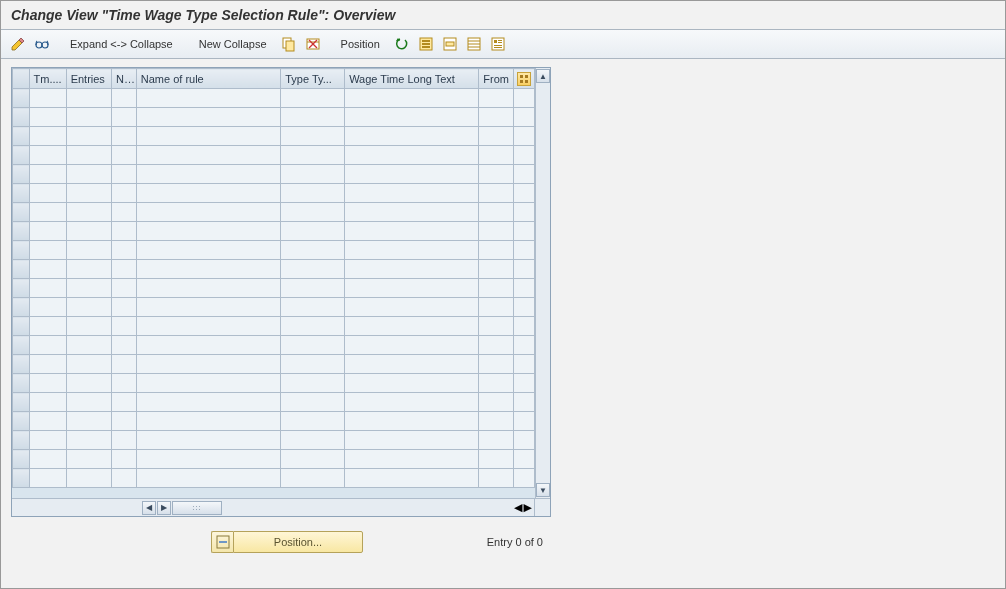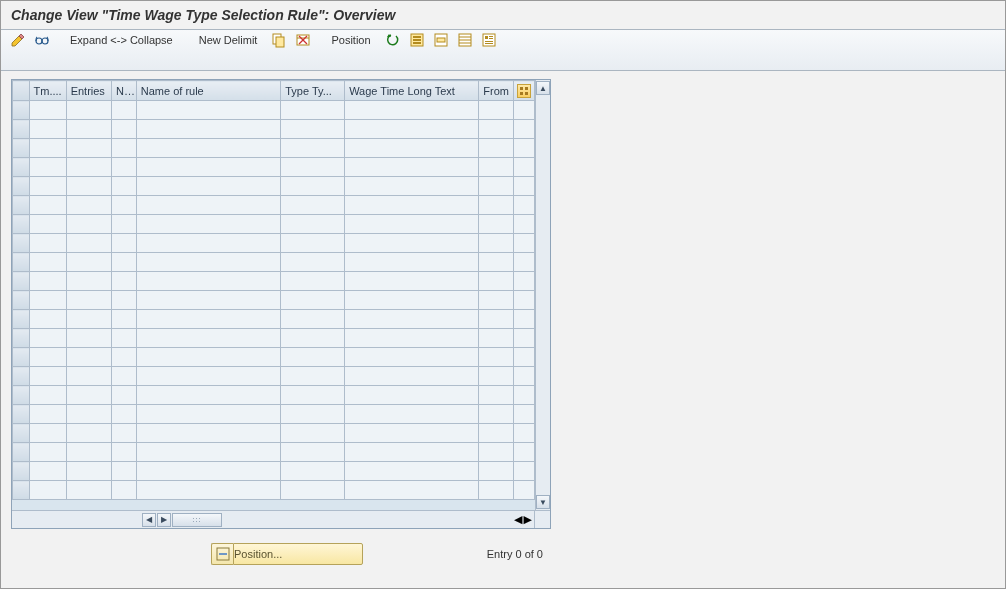"Expand <-> Collapse" .toolbar { align-items: flex-start -> center; height: 42px -> 30px }
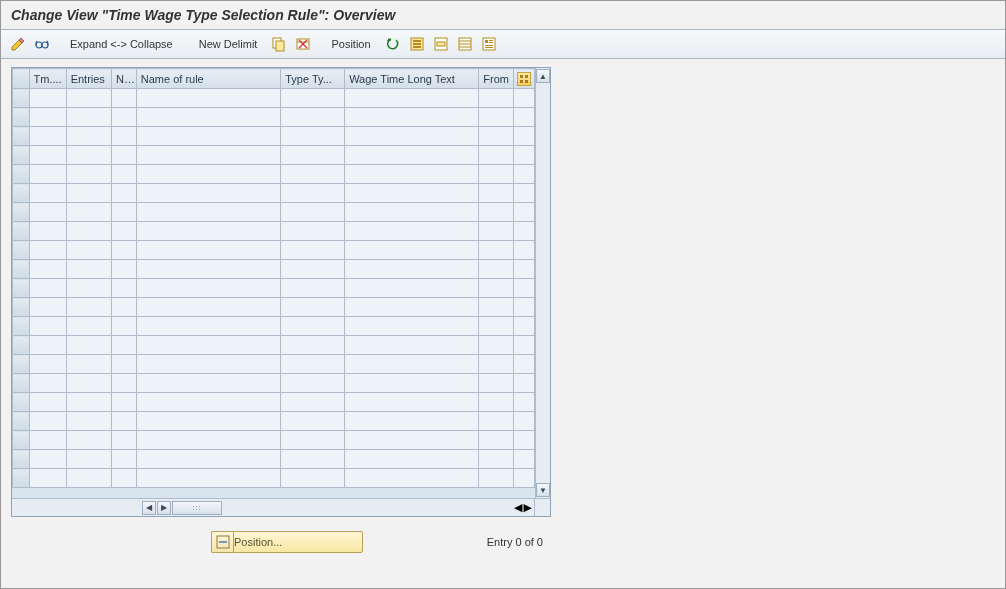"New Delimit" span.tb-text-btn { text: Delimit -> Collapse }
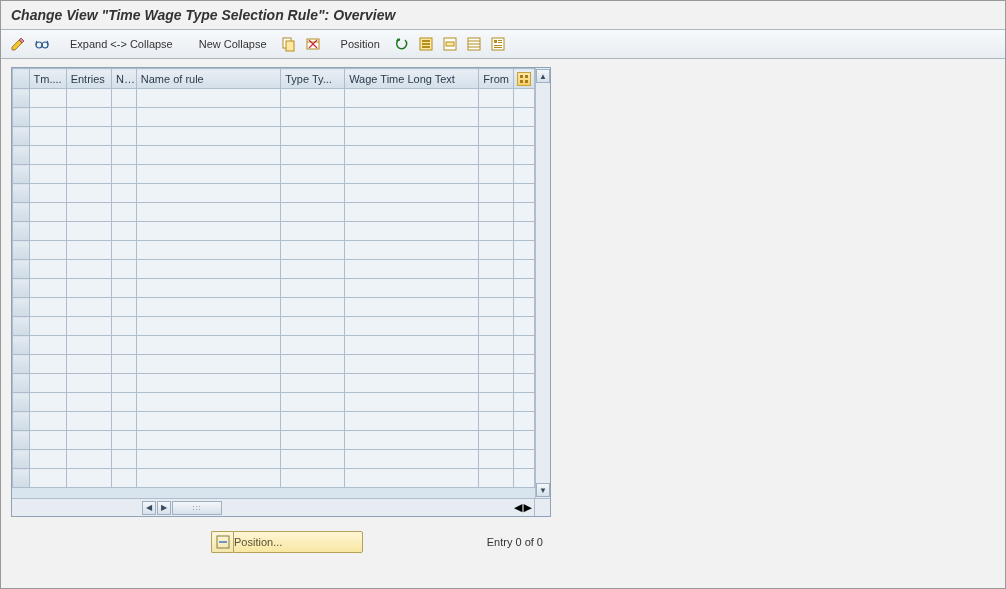"Position..." .pos-btn { text-align: left -> center }
